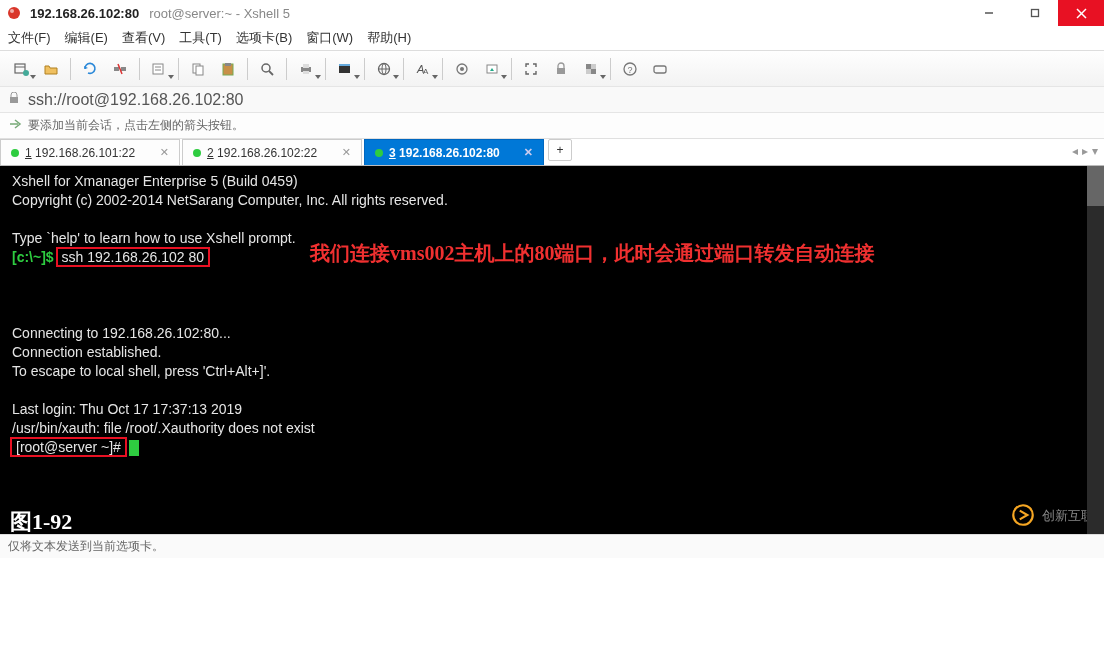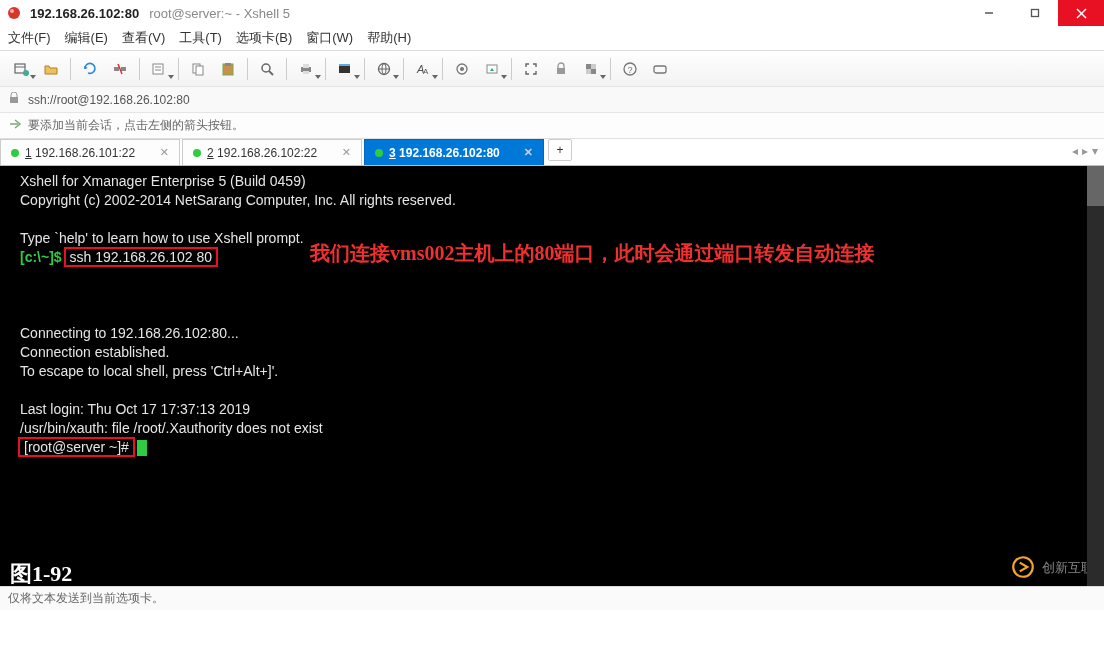"ssh://root@192.168.26.102:80" .addr-url { font-size: 12px -> 16px }
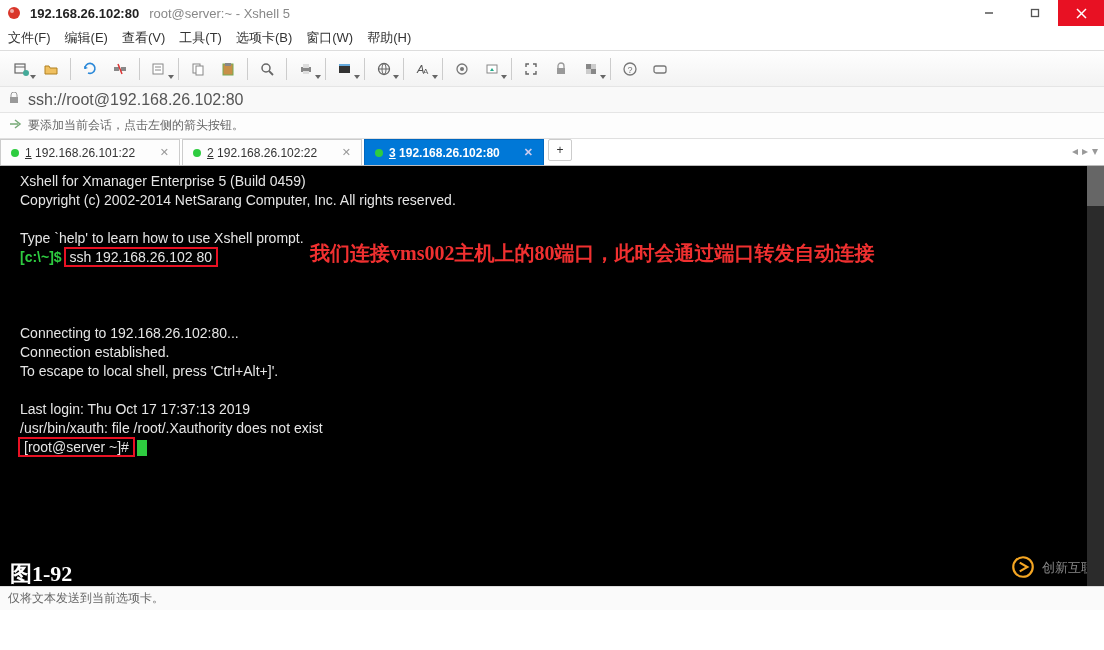"Xshell for Xmanager Enterprise 5" .terminal { height: 420px -> 368px; padding: 6px 20px -> 6px 12px }
